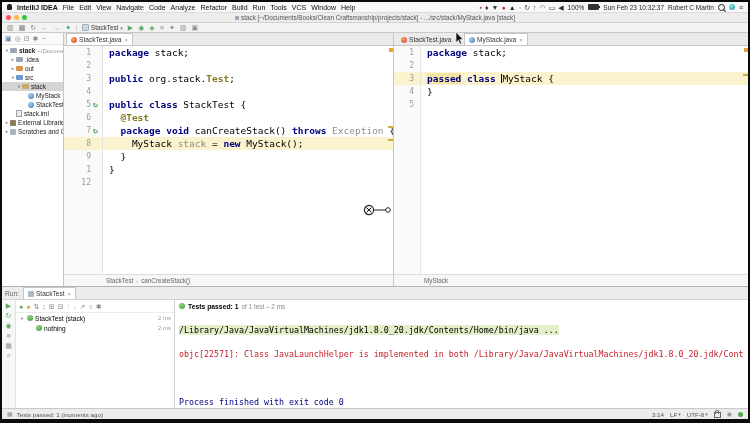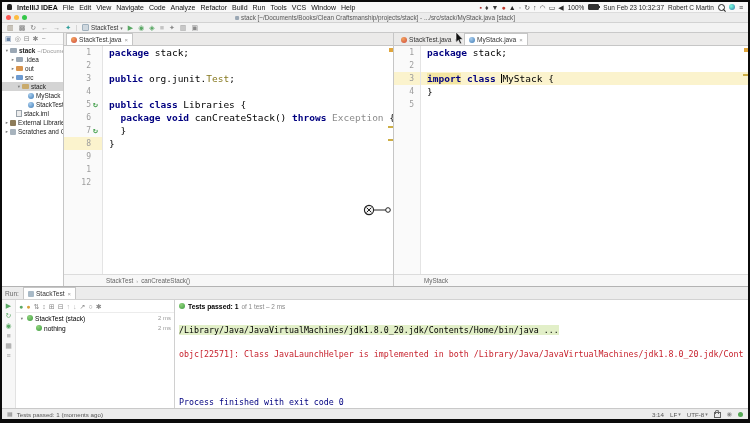"org.junit." span.seg { text: org.junit -> org.stack }
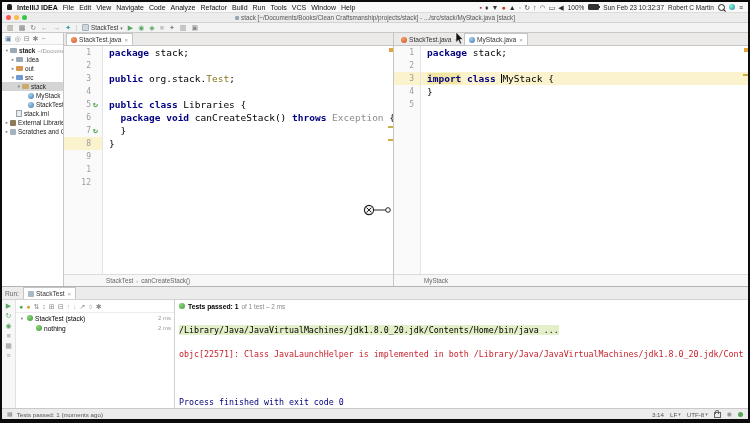"Test" .seg.ann { font-weight: none -> bold }
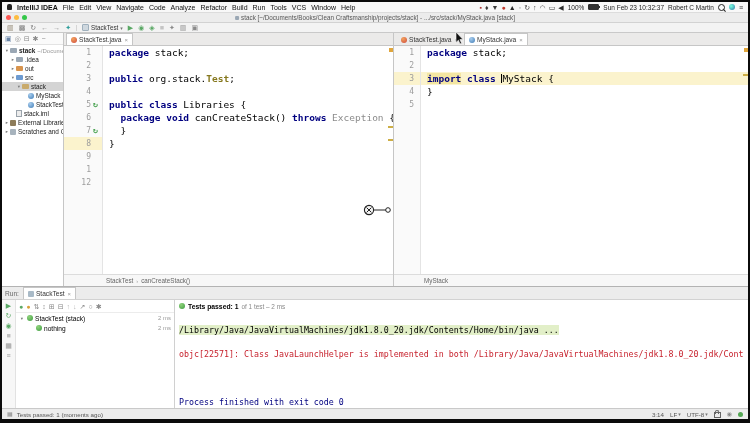"import" span.seg { text: import -> passed }
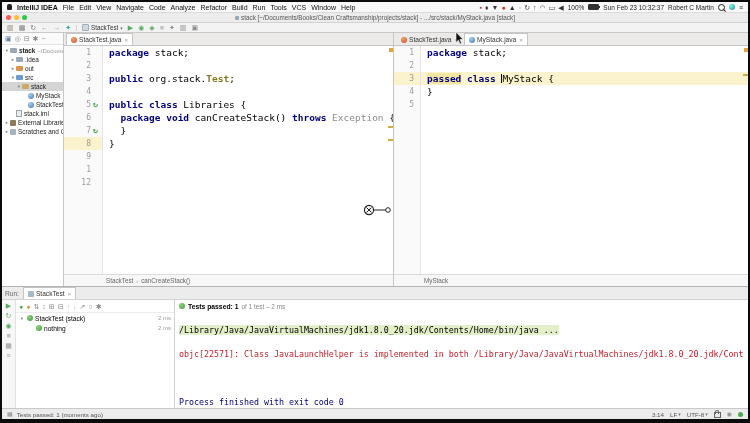"Libraries {" span.seg { text: Libraries -> StackTest }
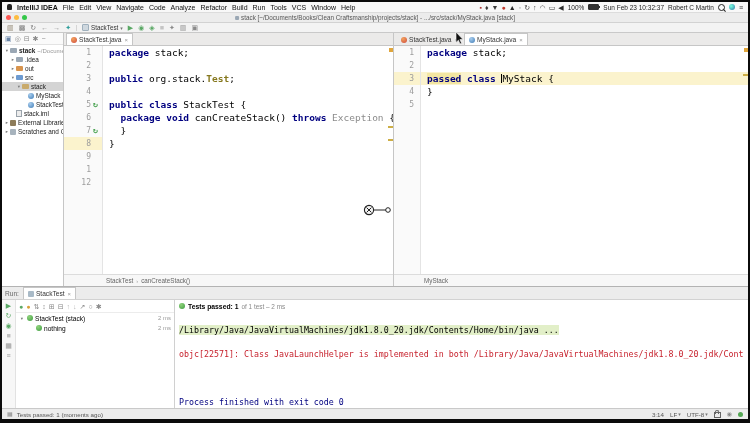"@Test" div.c-row { html: none -> <div><span> </span><span>@Test</span></div> }
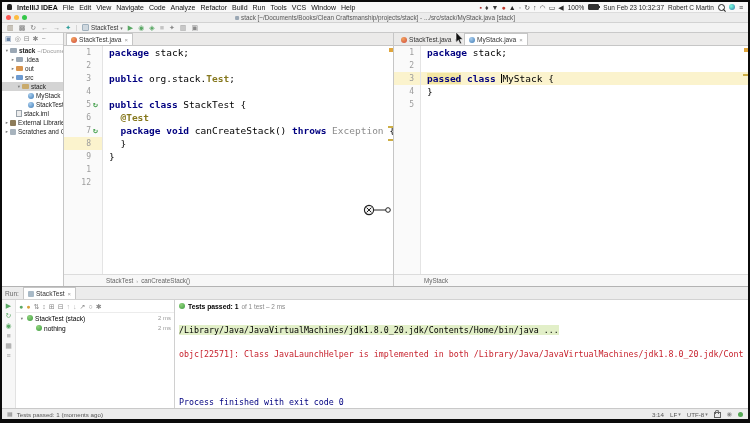"MyStack stack = new MyStack();" div.c-row { html: none -> <div><span> MyStack </span><span>stack </span><span>= </span><span>new</span><span> MyStack();</span></div> }
